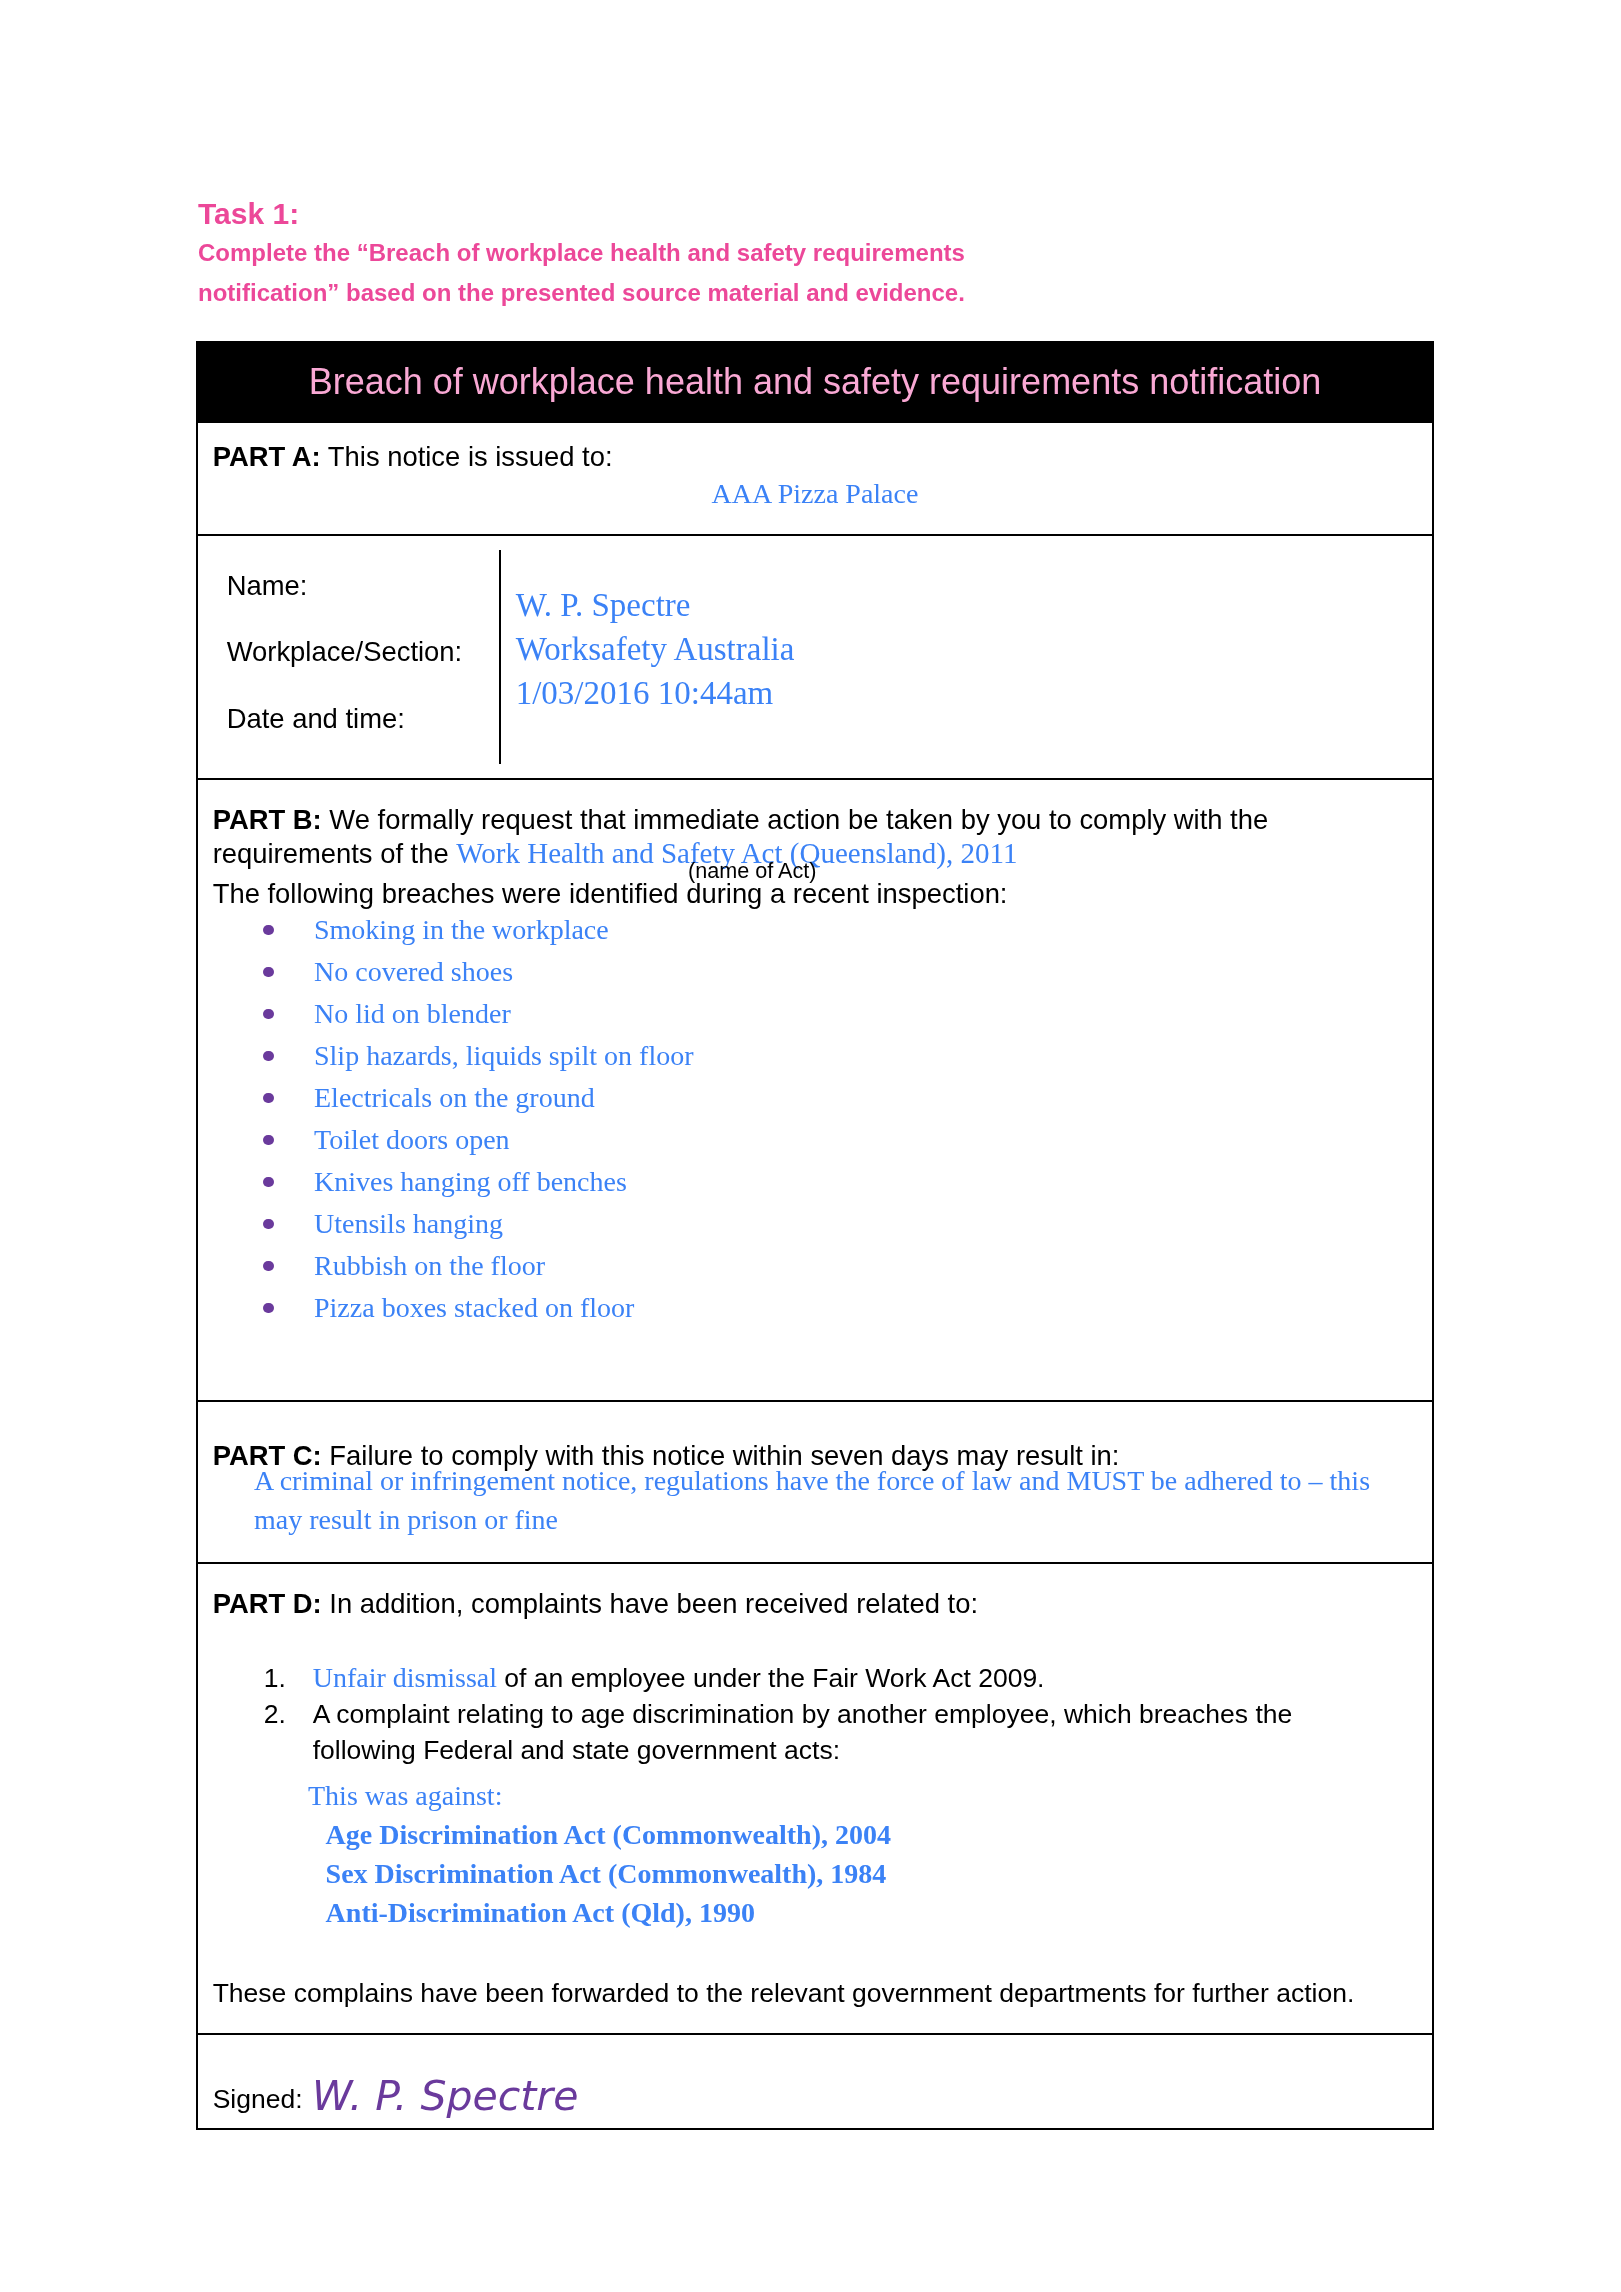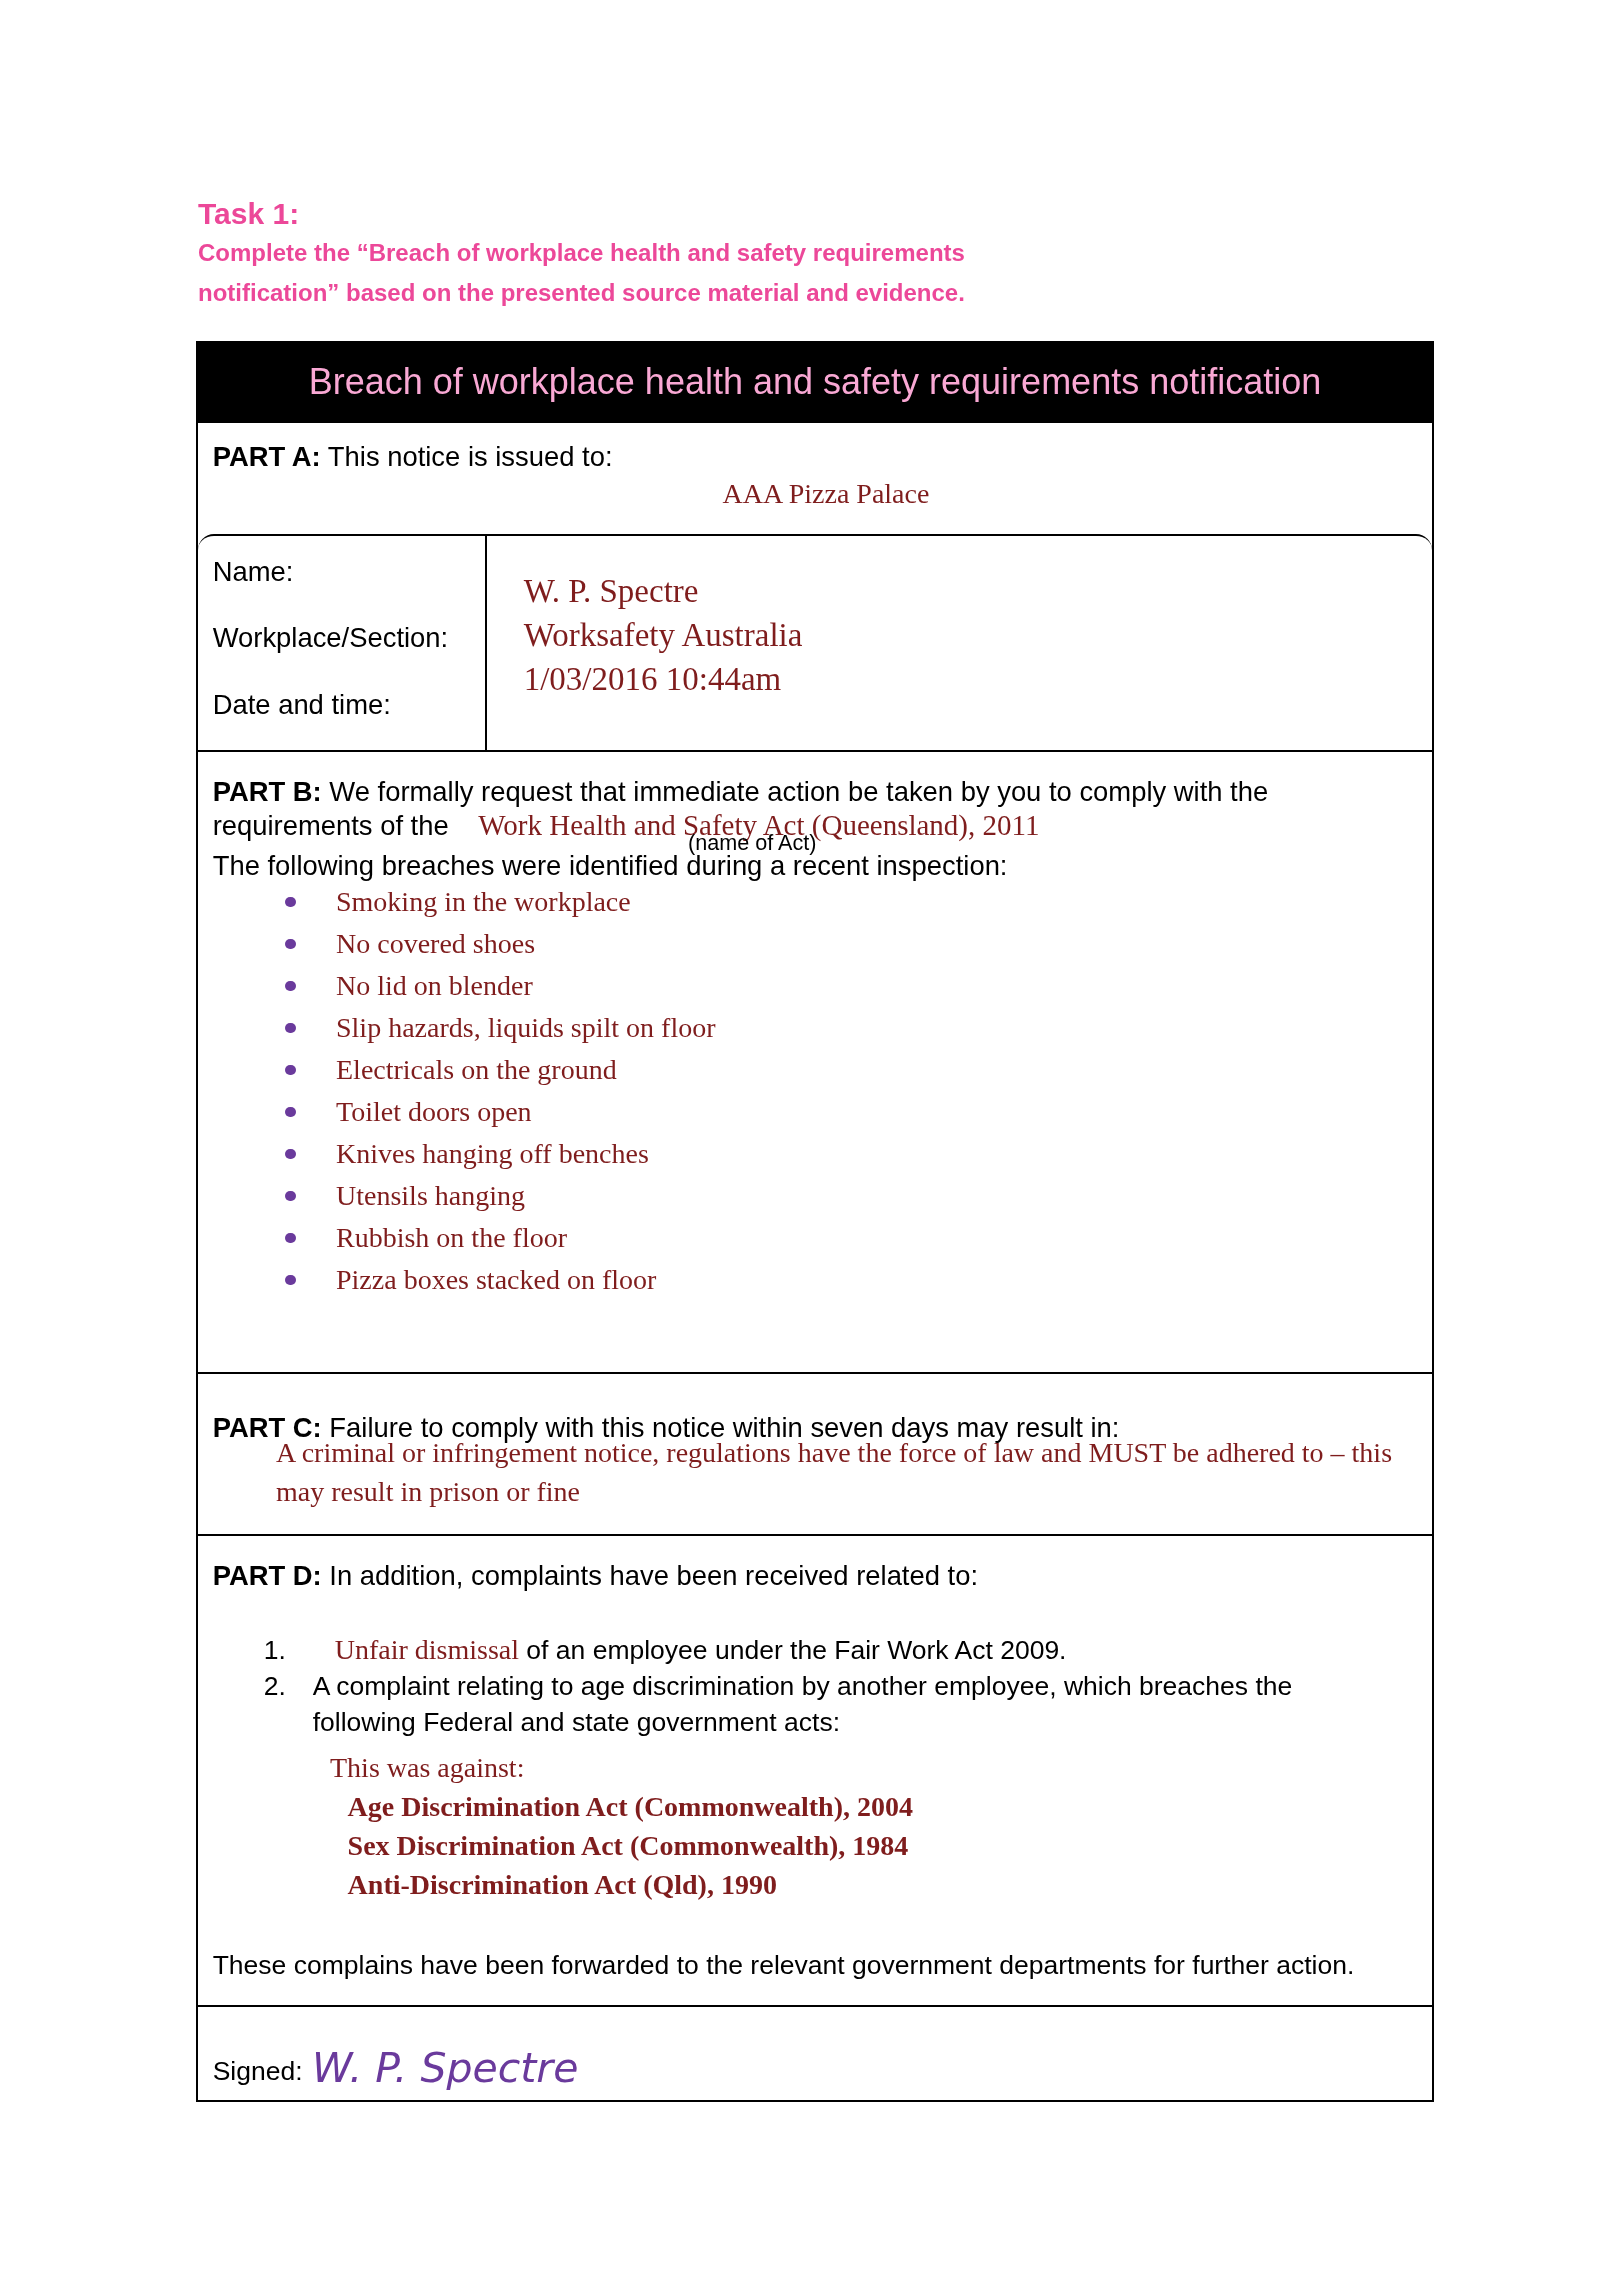"AAA Pizza Palace" .purple { color: #7f1d1d -> #3b82f6; margin-left: 22px -> none }
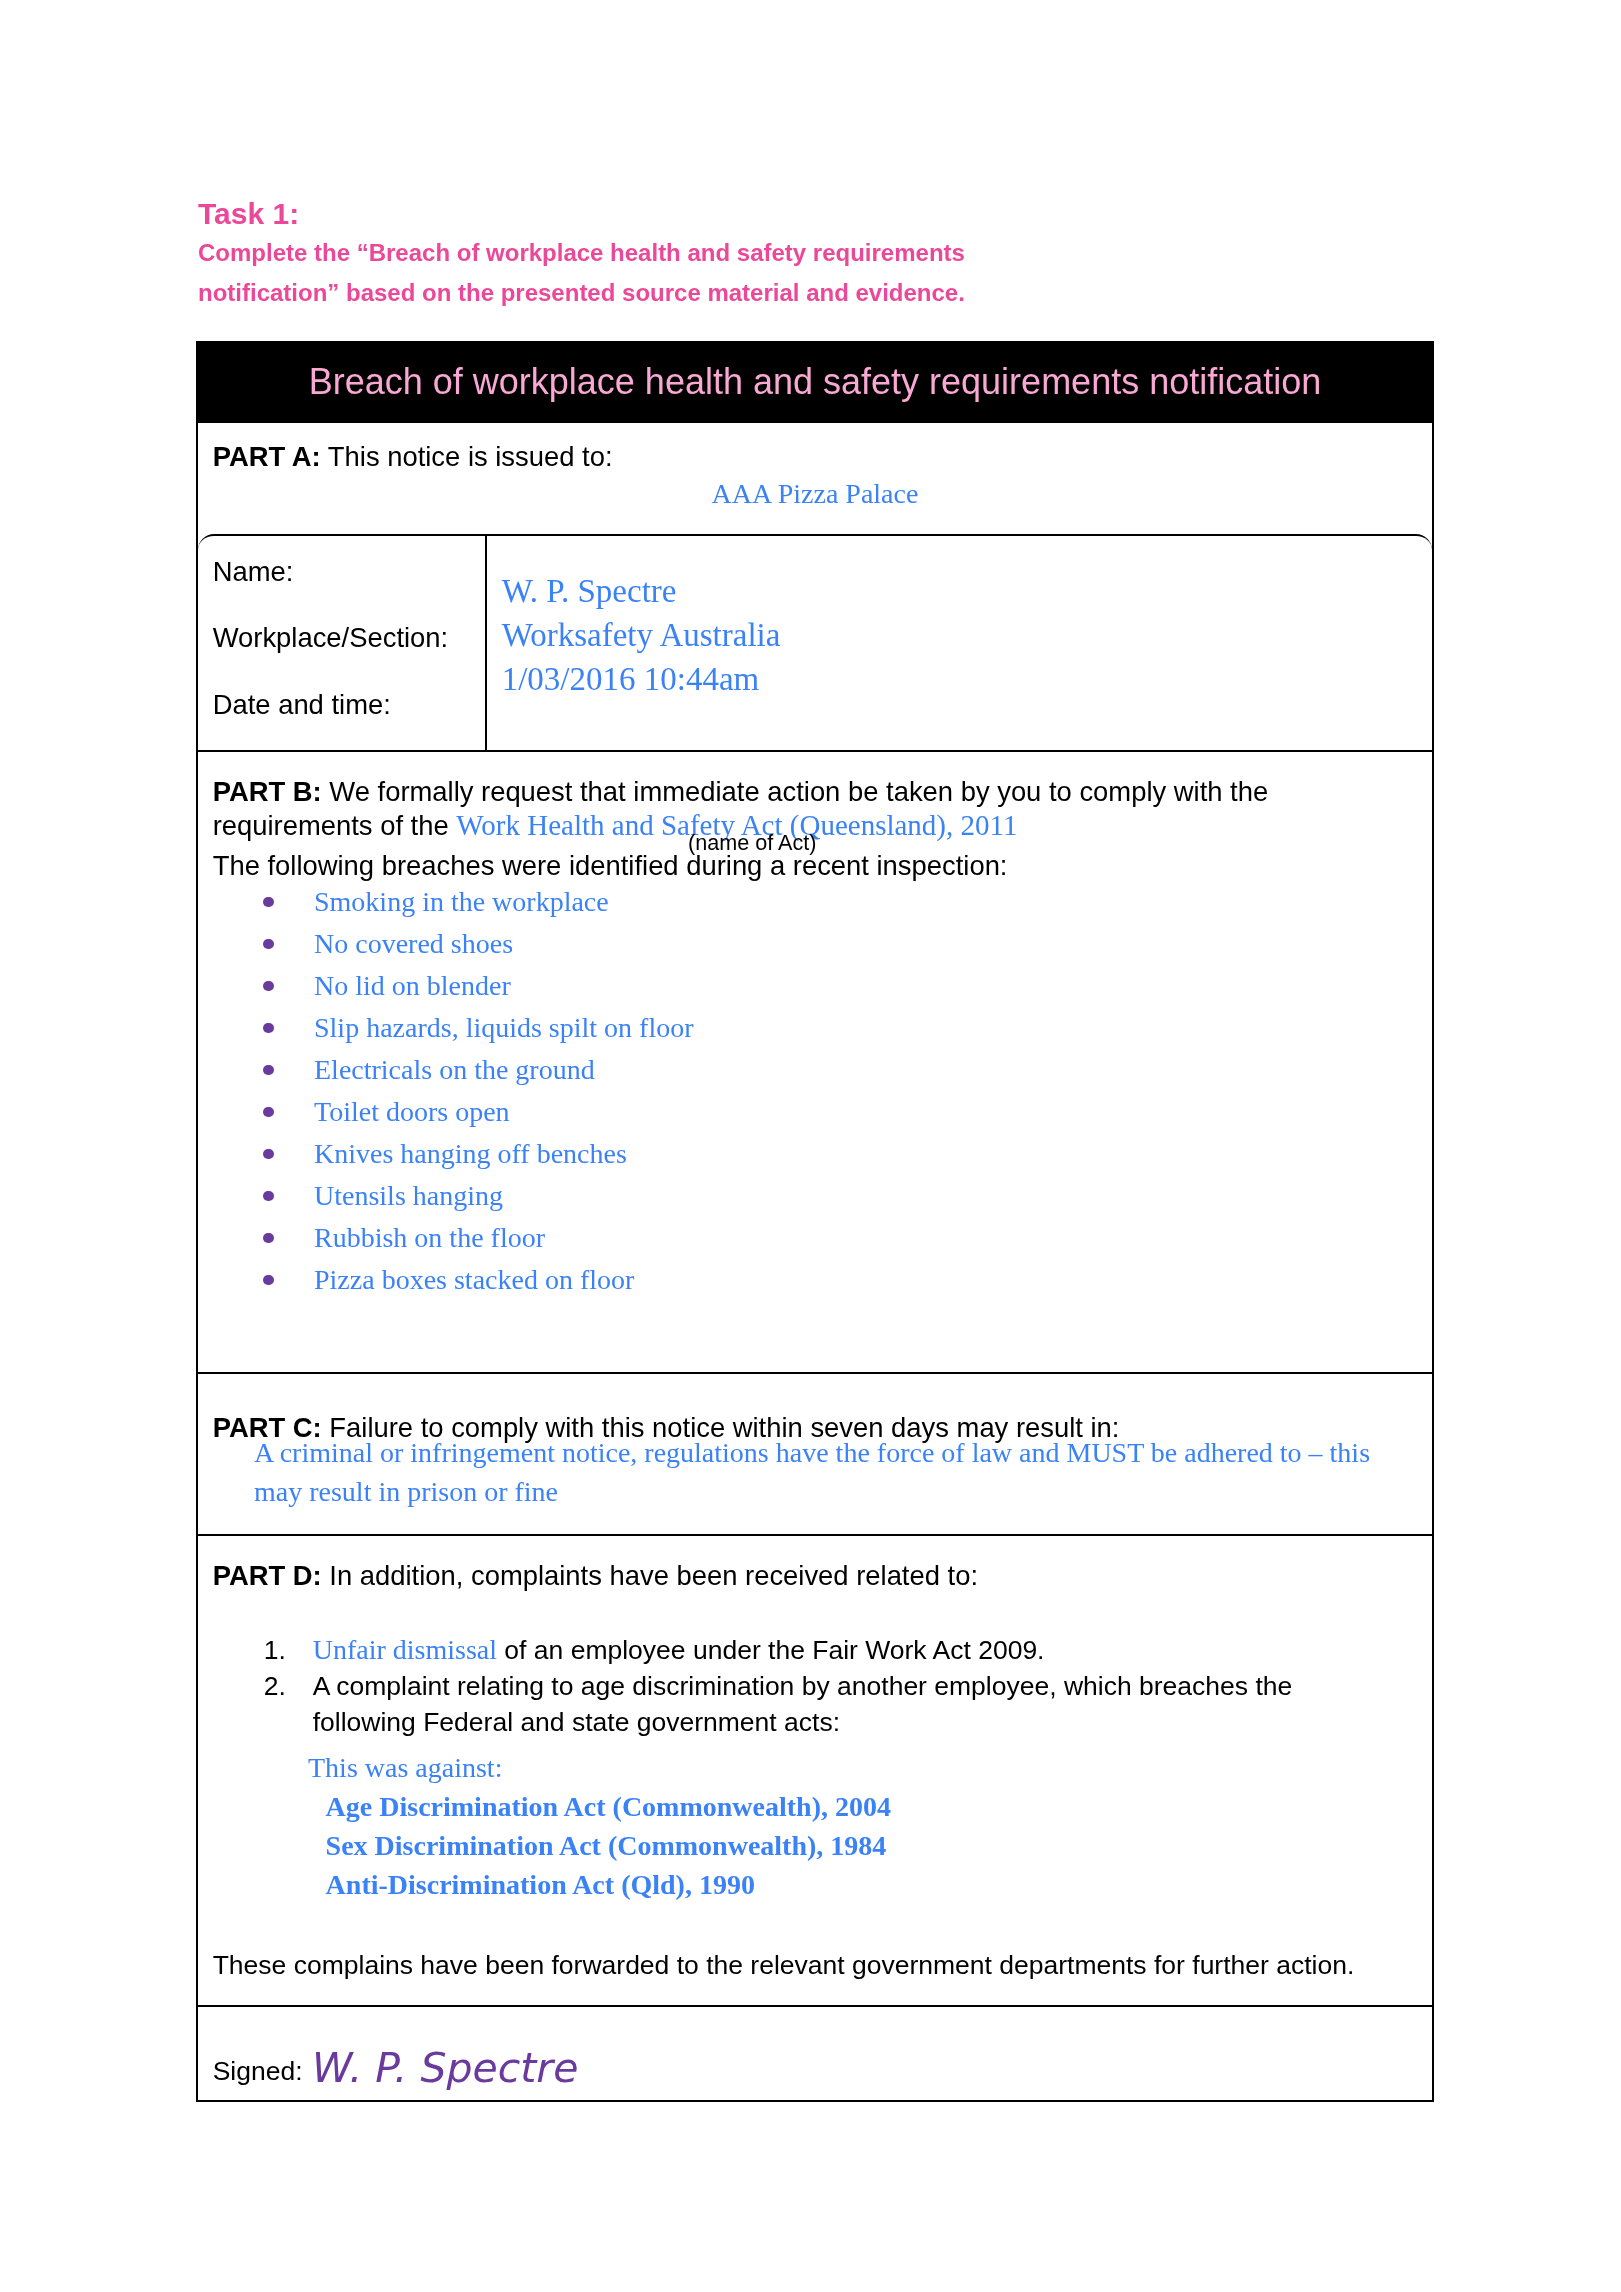"Name:" .secInfo { border-radius: 16px -> none; padding: 0 -> 14px }
